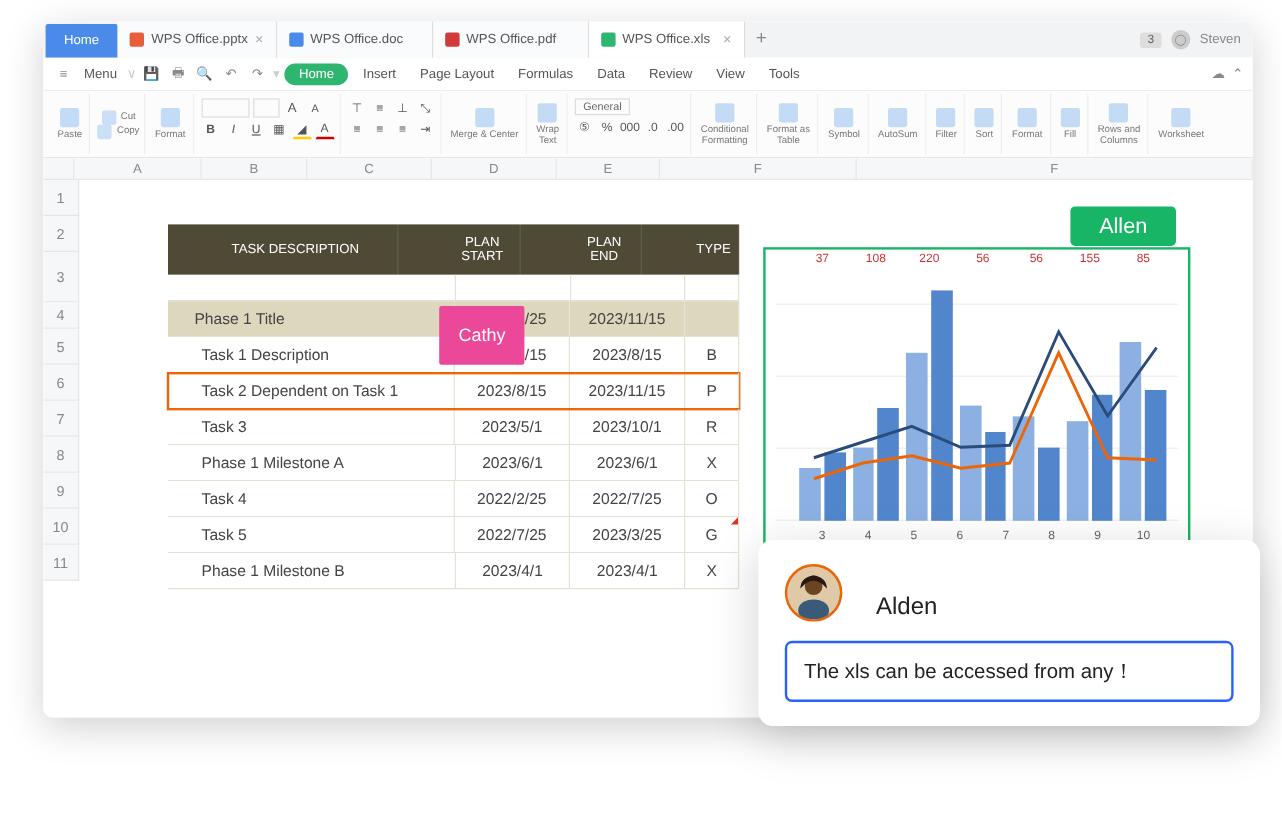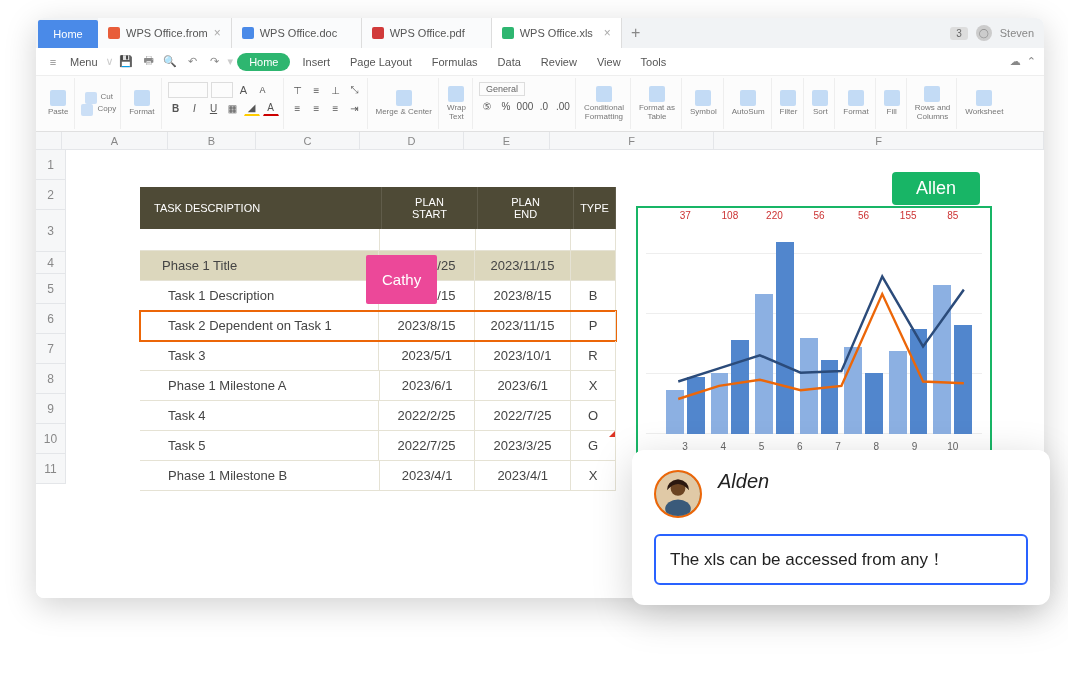"WPS Office.from" span { text: Office.from -> Office.pptx }
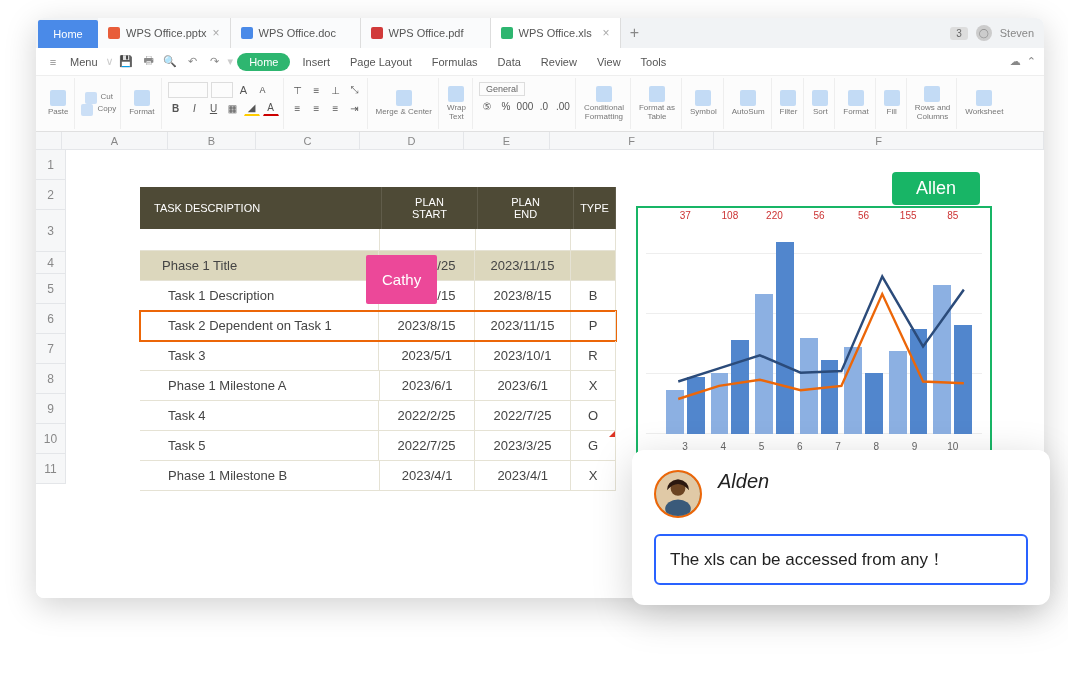"TASK DESCRIPTION" .task-table .hdr > div { margin-left: none -> 39px }
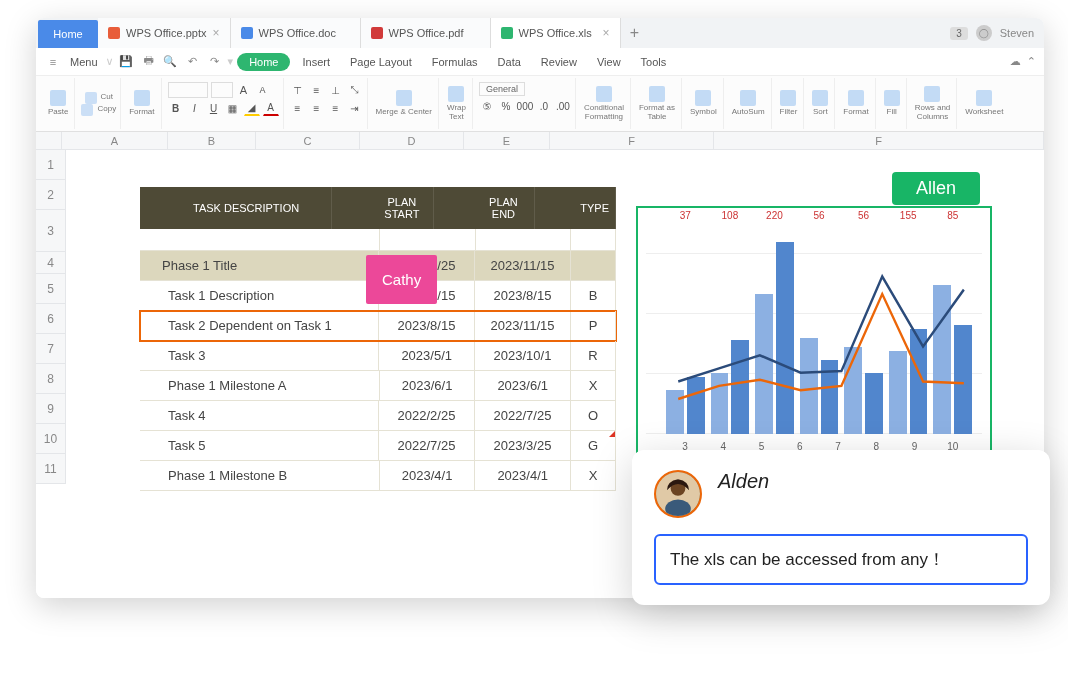"Alden" .comment-head { align-items: flex-start -> flex-end; font-style: italic -> none; gap: 16px -> 28px }
